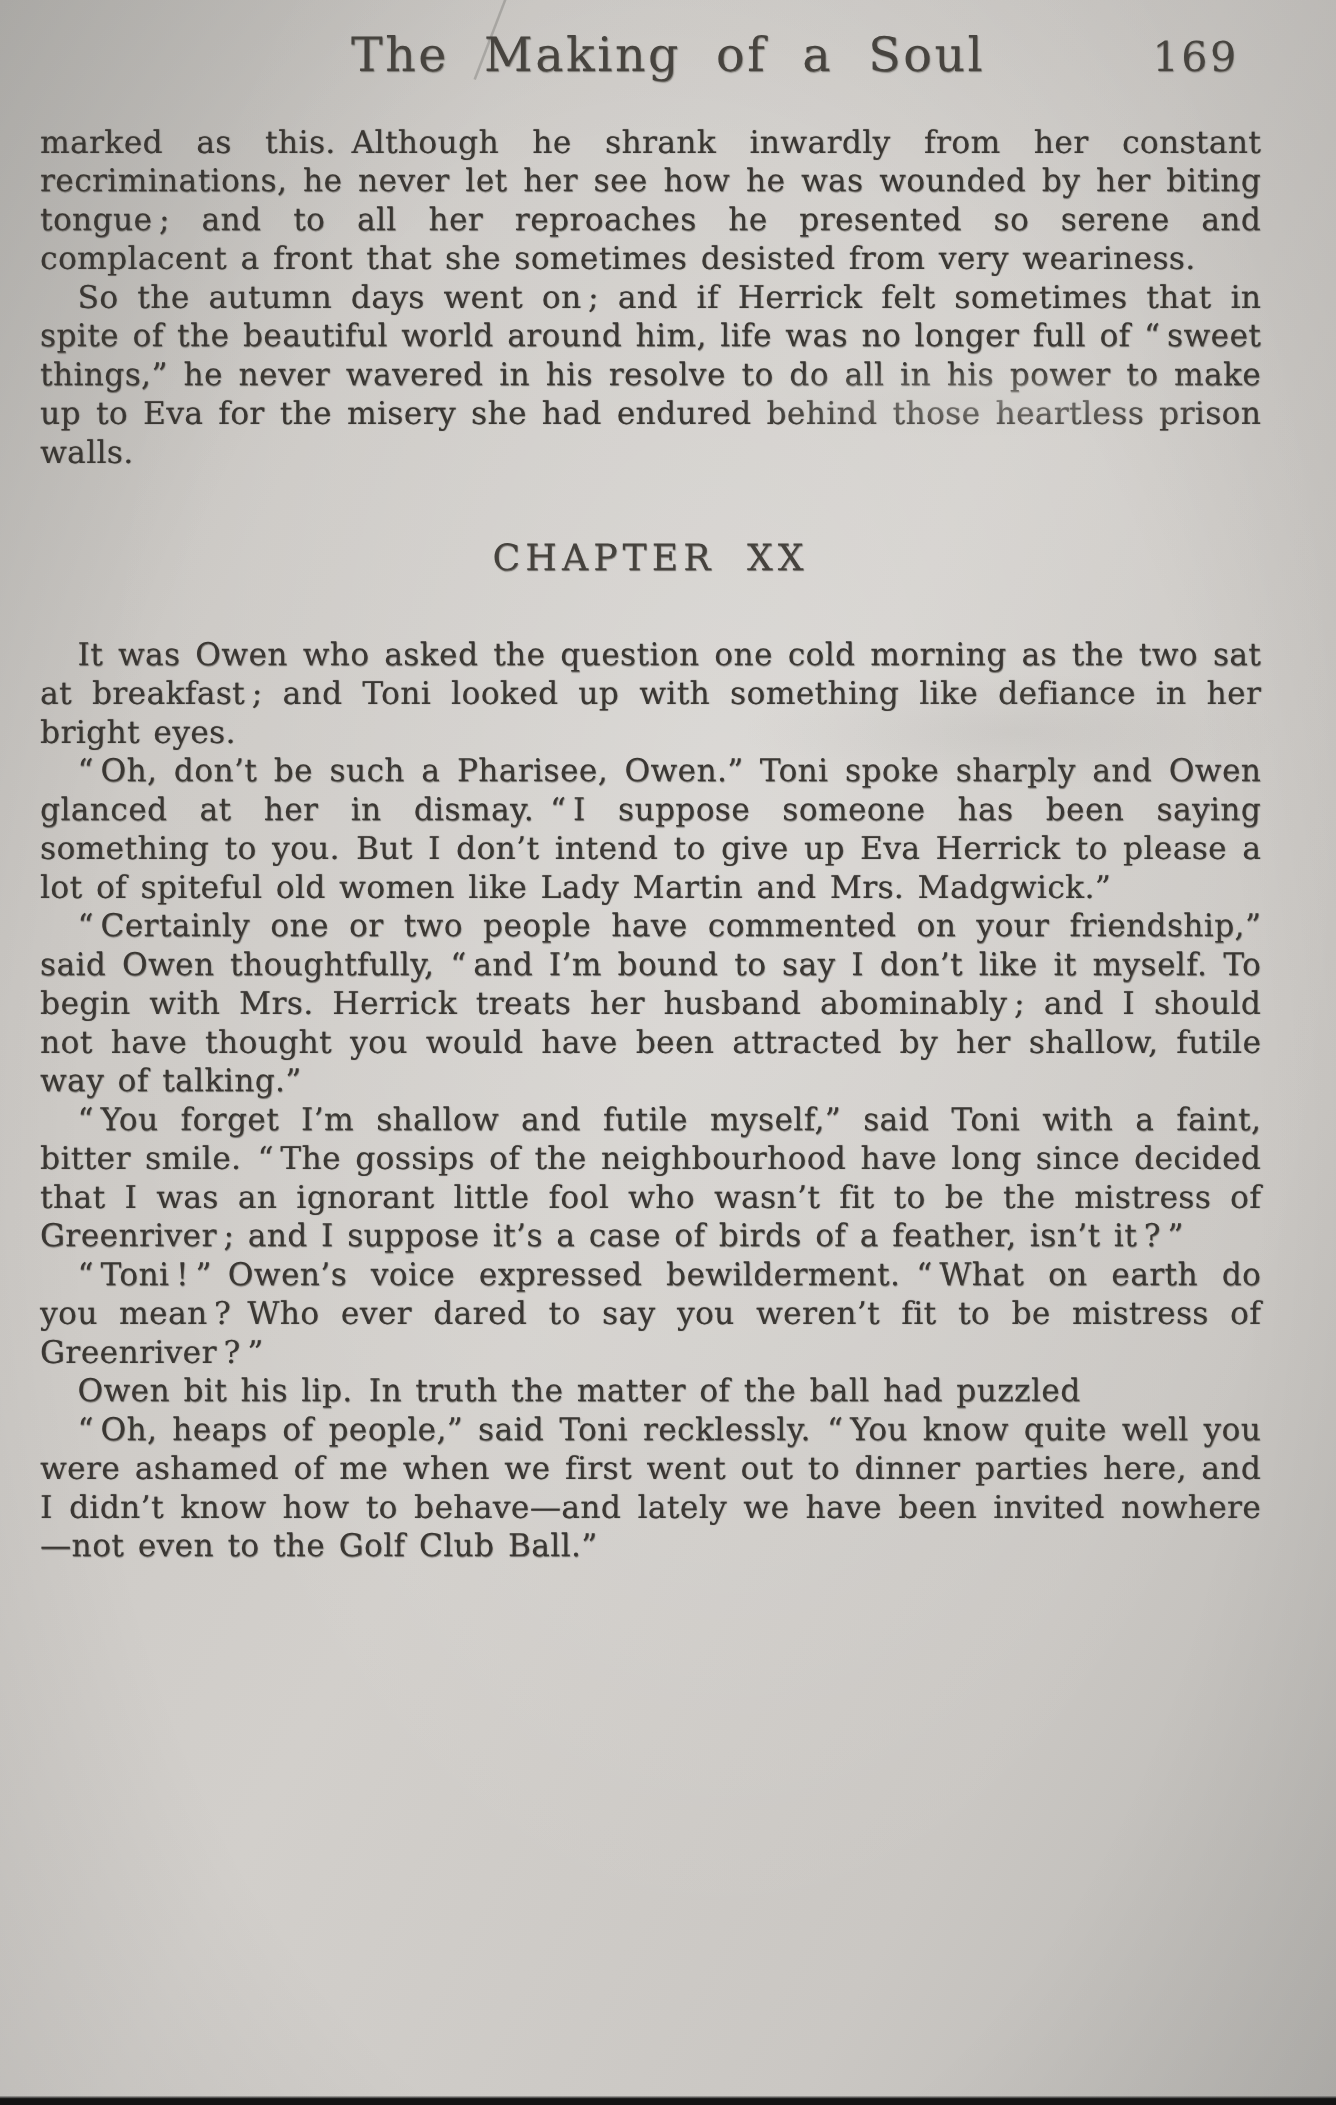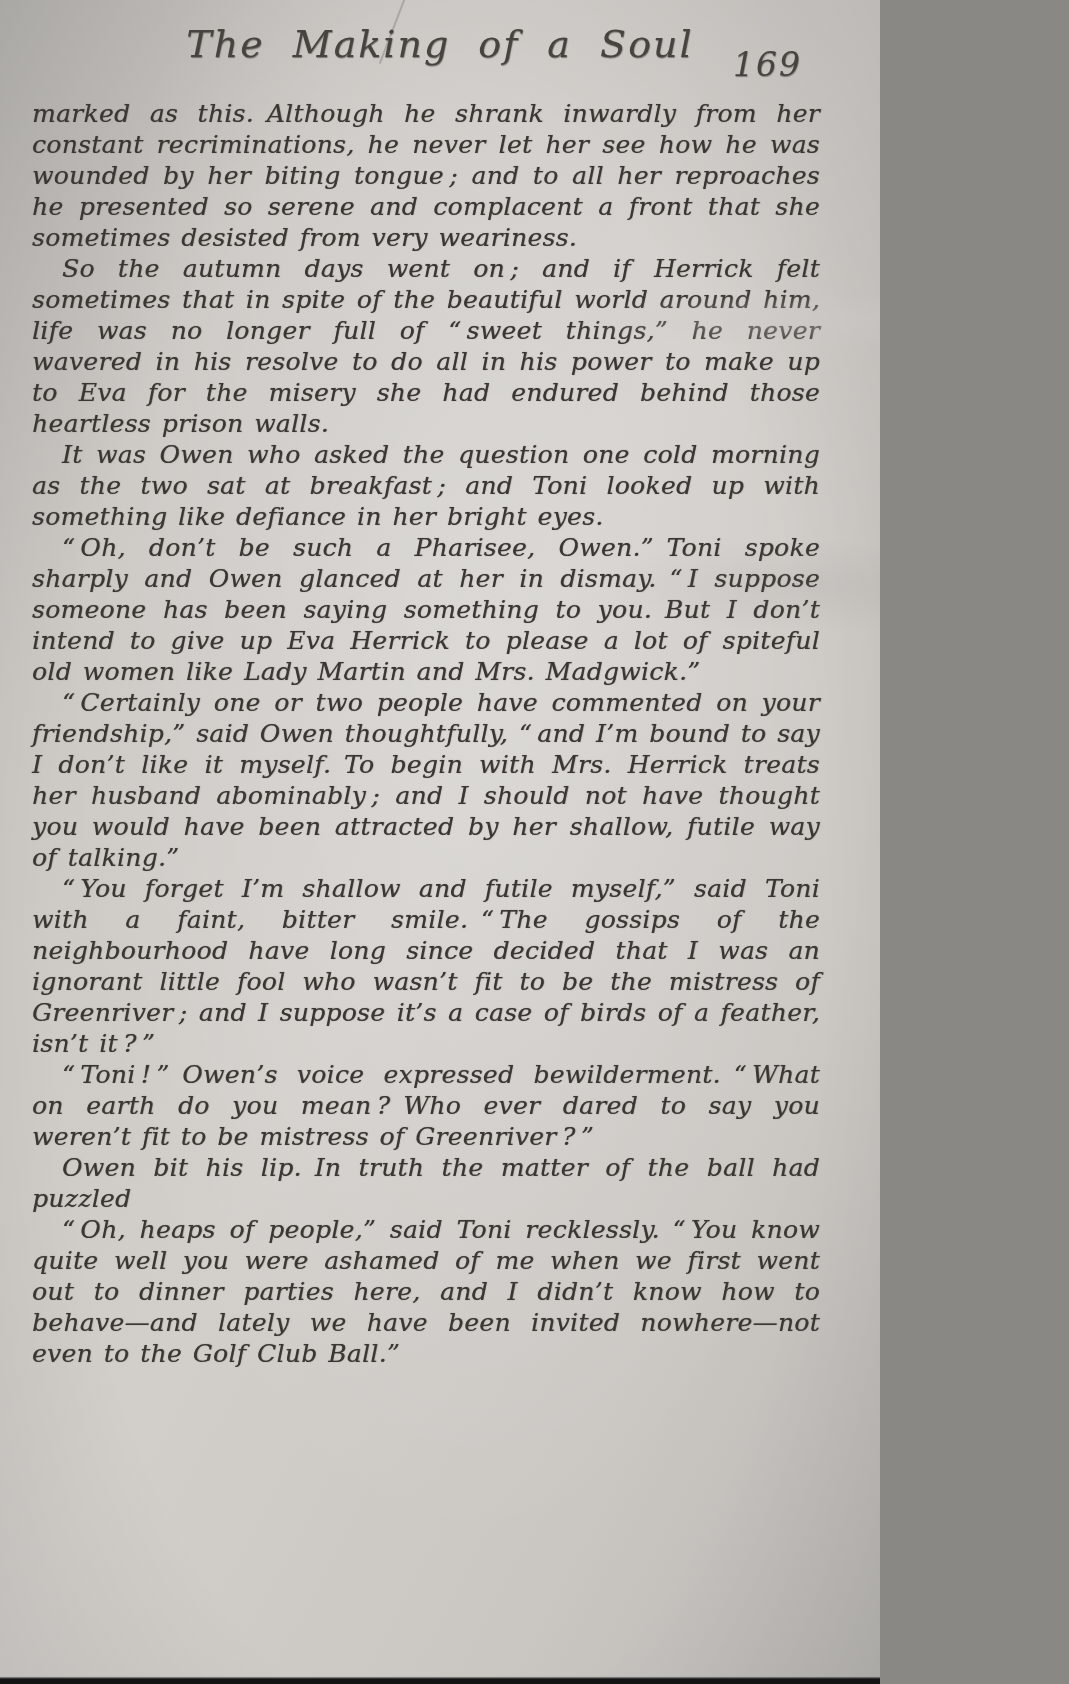"The Making of a Soul" .page { font-style: italic -> none; width: 880px -> 1069px }
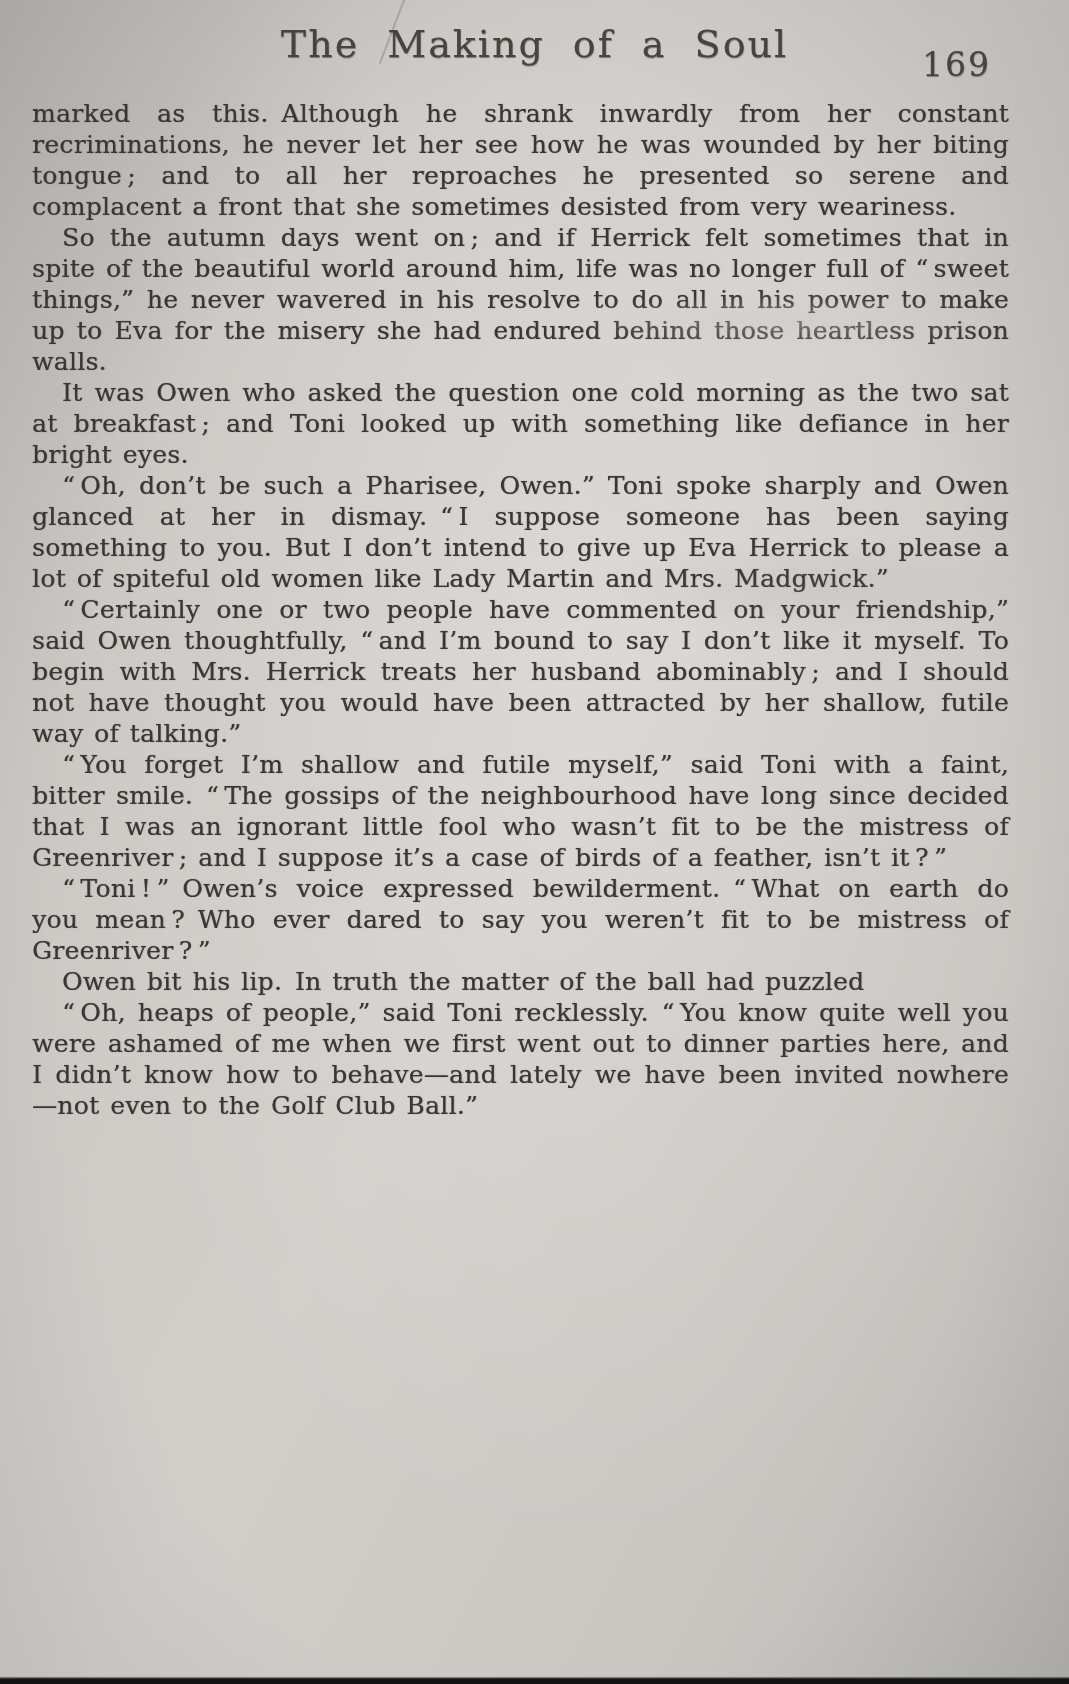"169" .page-number { margin-top: 19px -> none }
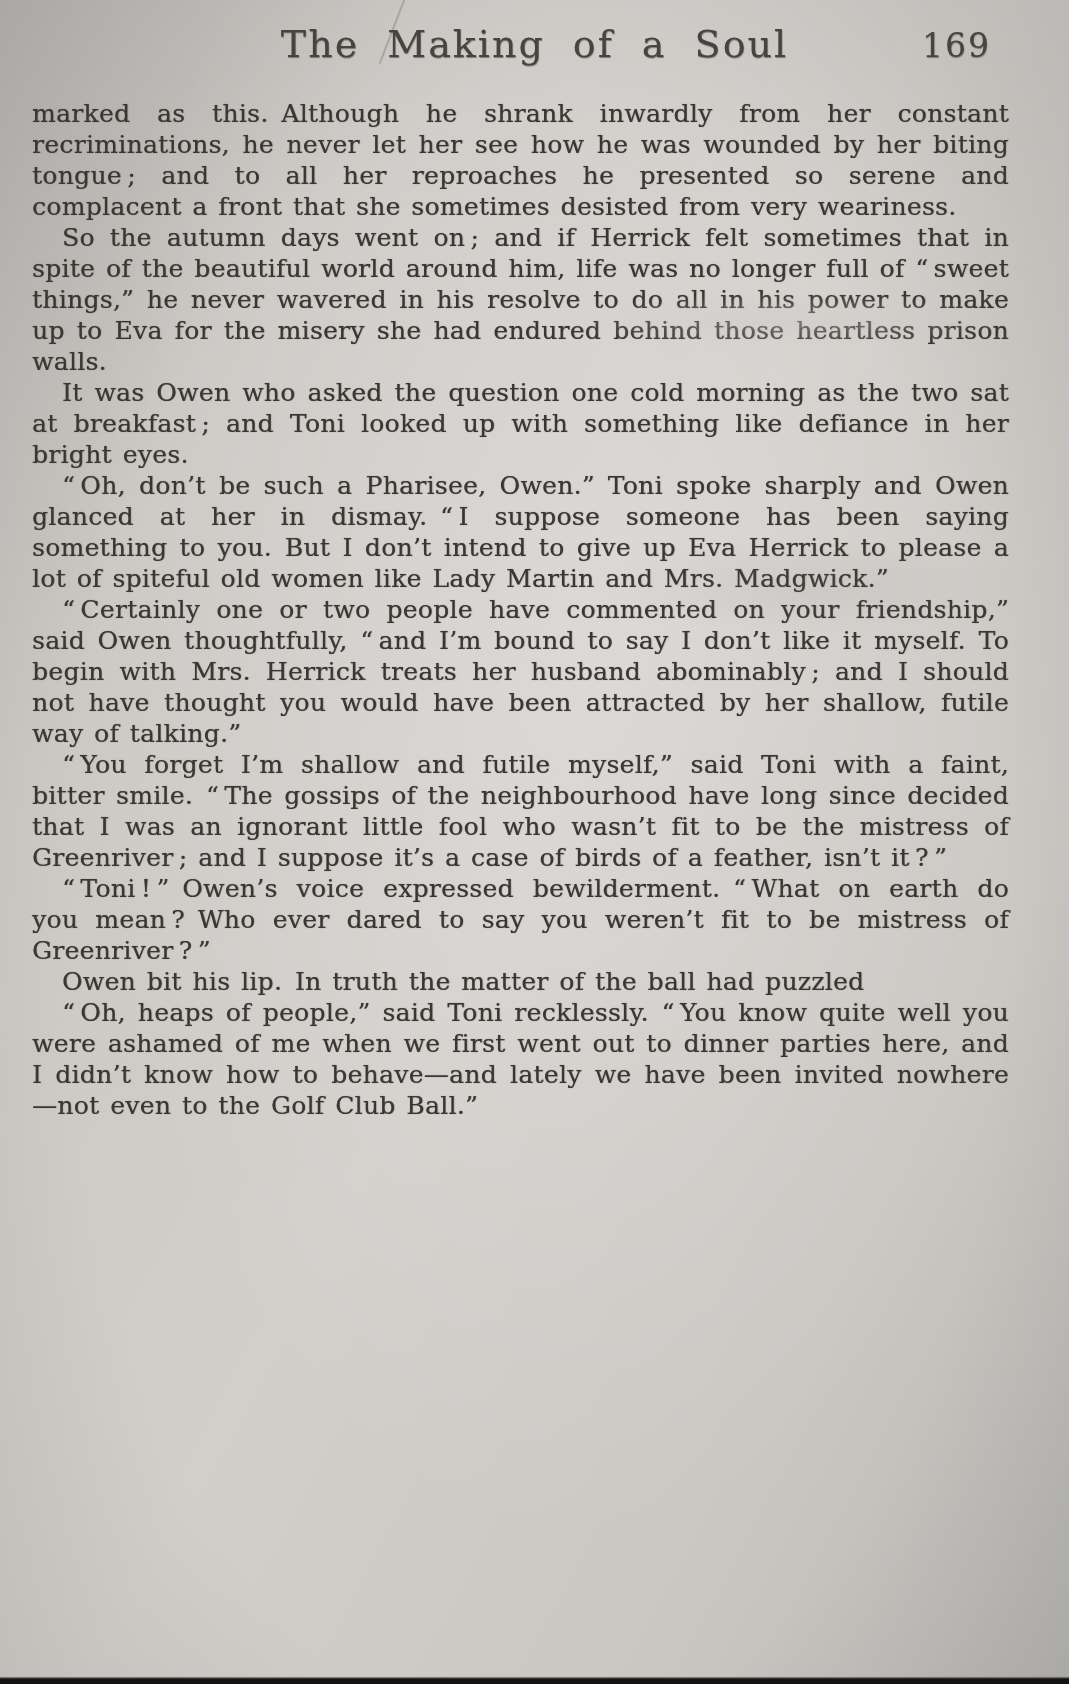"CHAPTER XX" h2.chapter { html: none -> <h2>CHAPTER XX</h2> }
